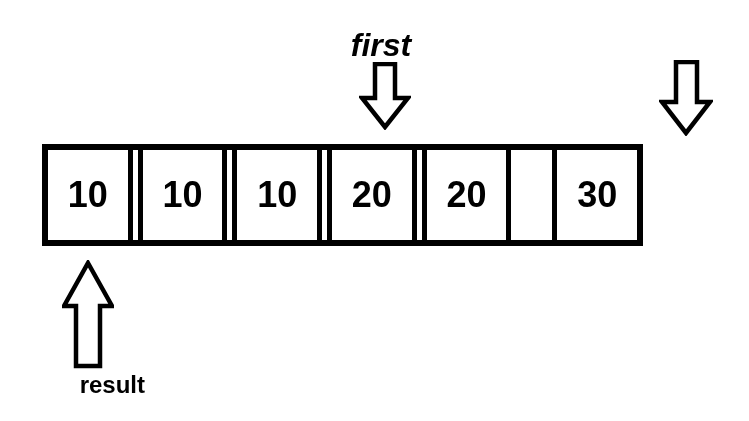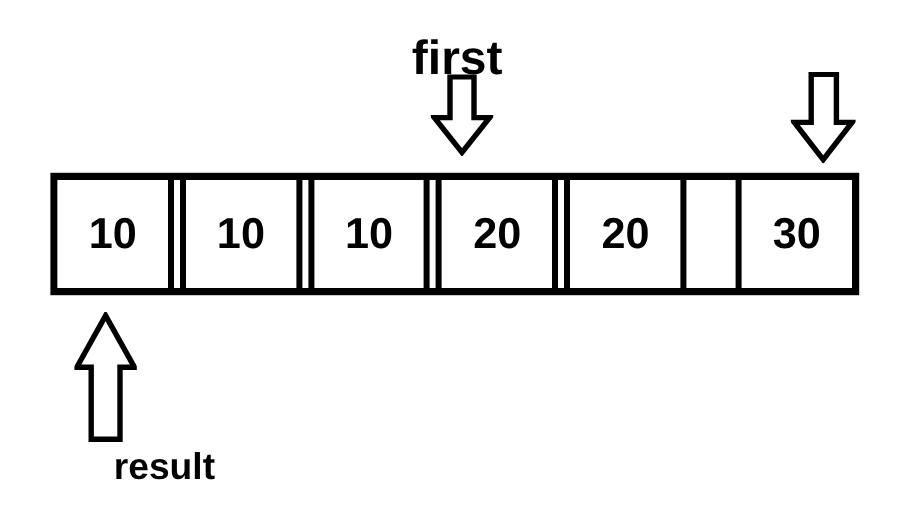"first" .label-first { font-size: 40px -> 32px; font-style: none -> italic }
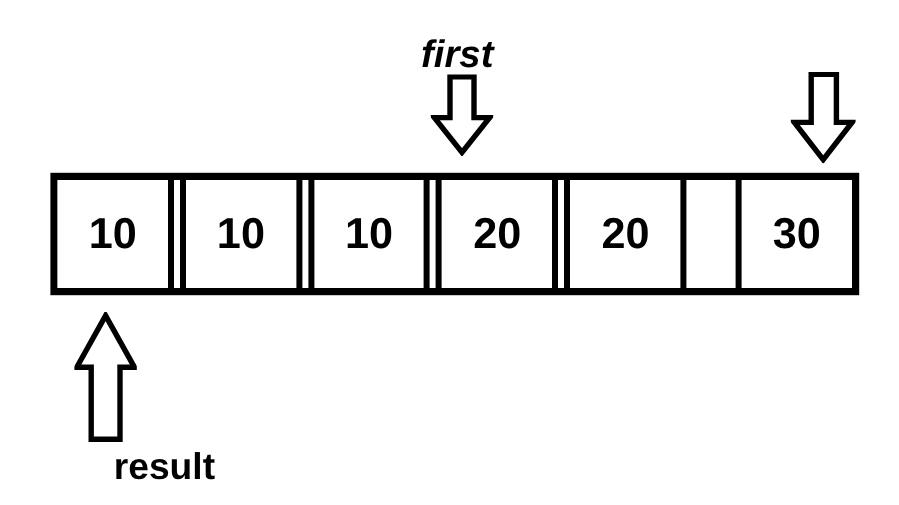"10" .array { width: 674px -> 601px }
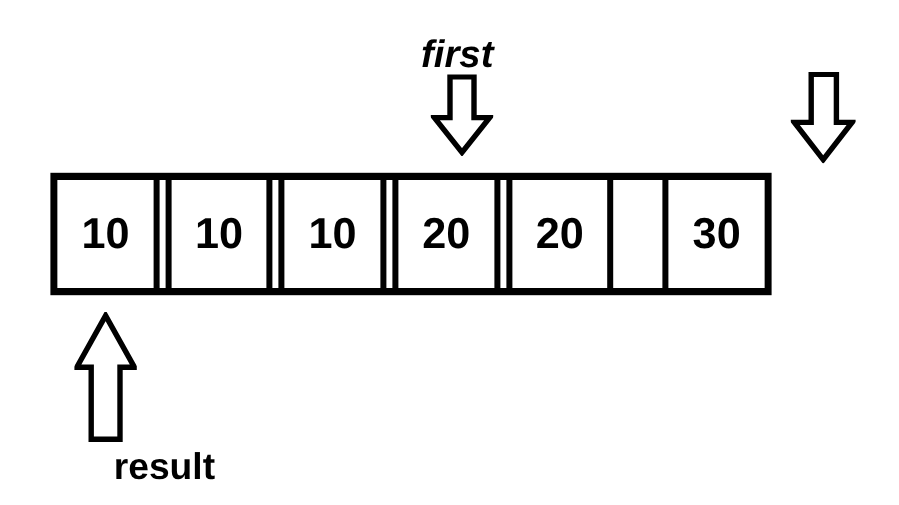"result" .label-result { font-size: 31px -> 24px; margin-left: 42px -> none; text-align: center -> right }
